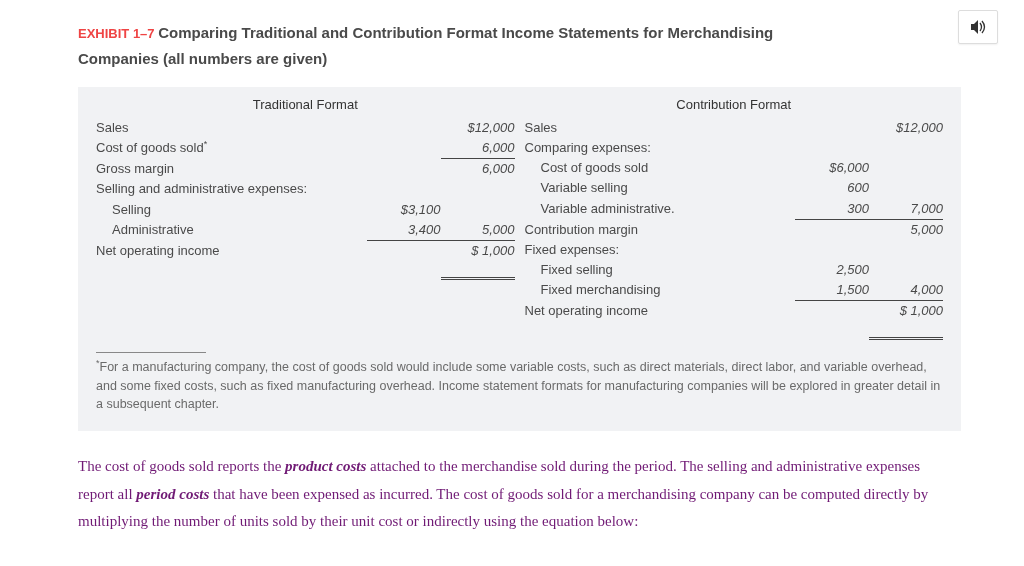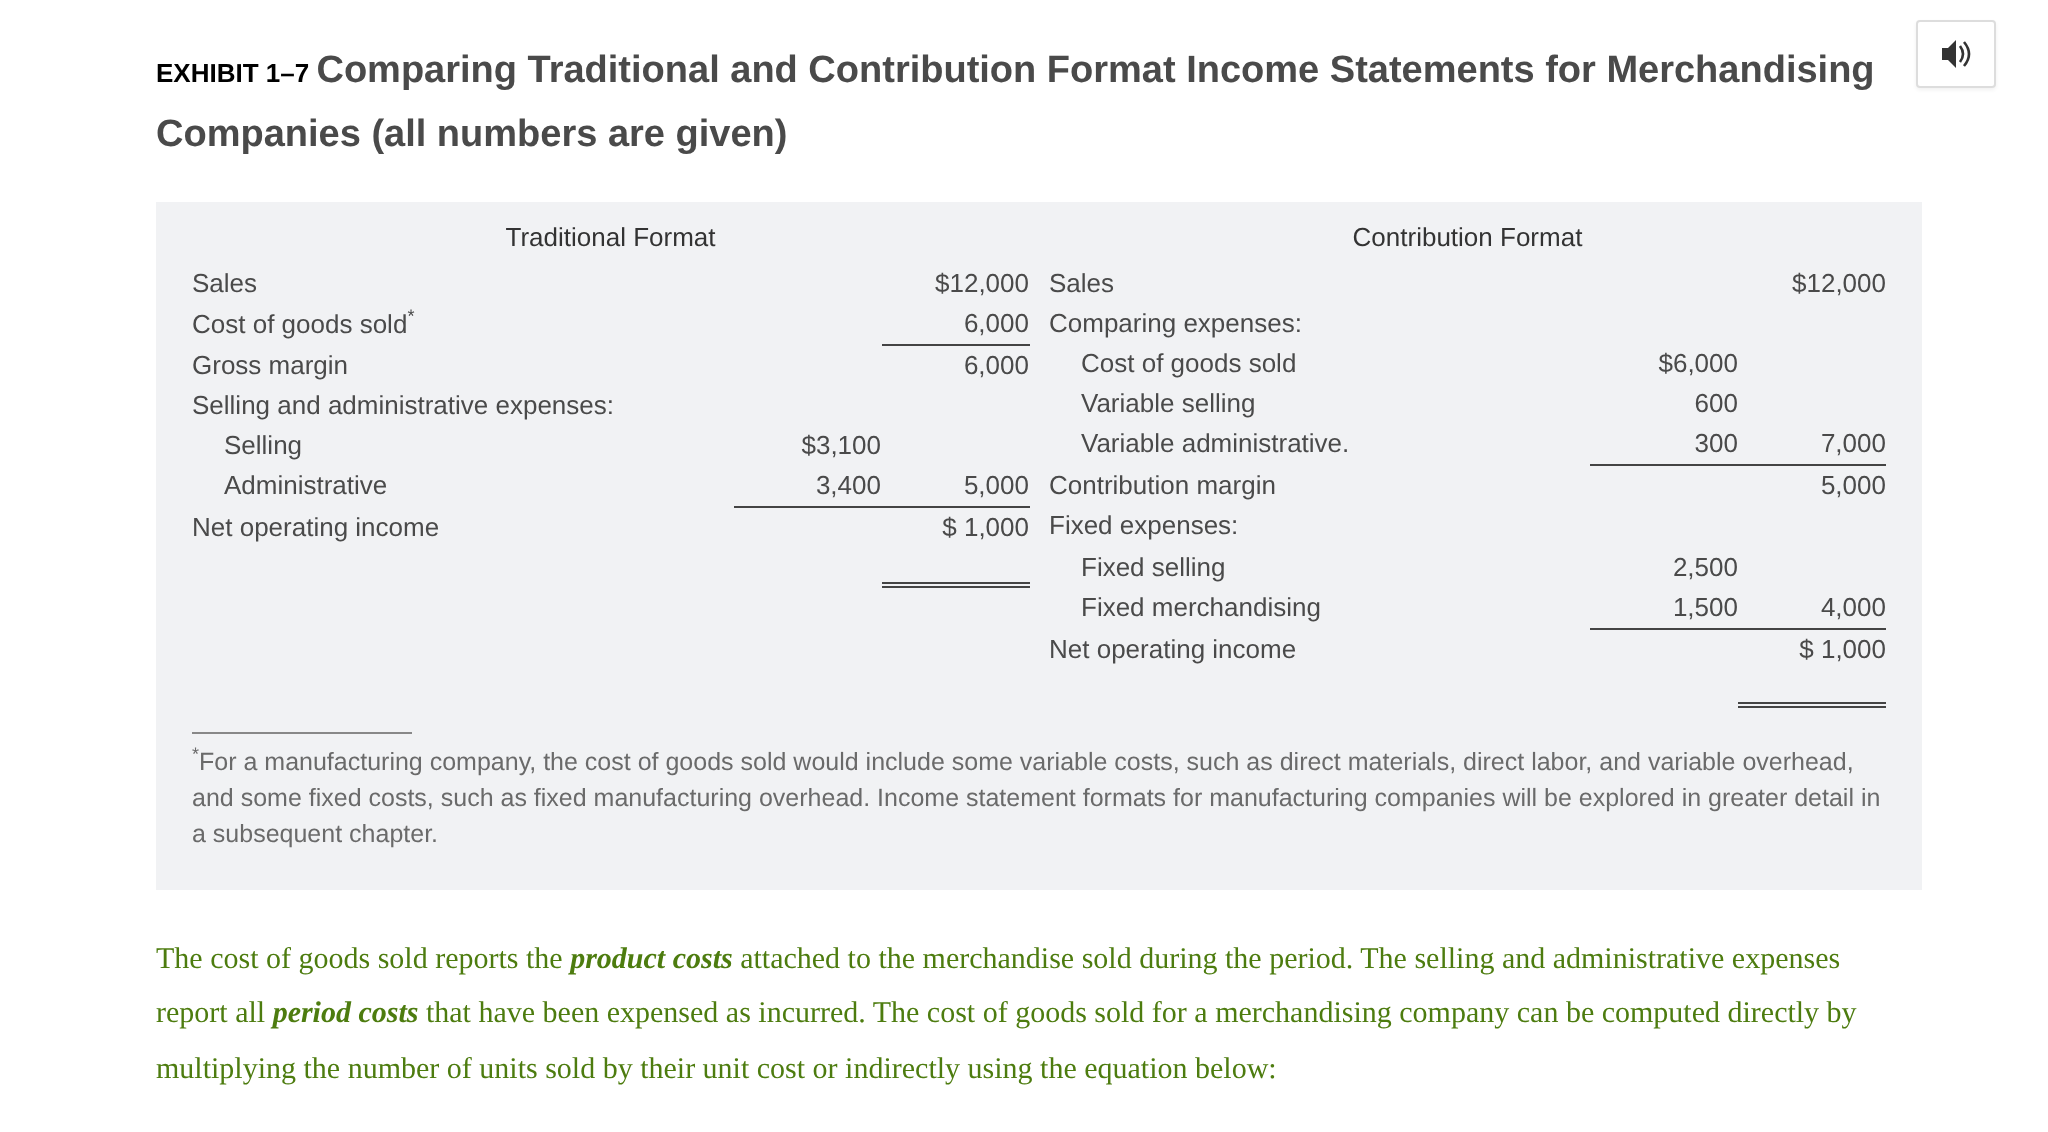"EXHIBIT 1–7" .exhibit-title { color: #000000 -> #ef4444 }
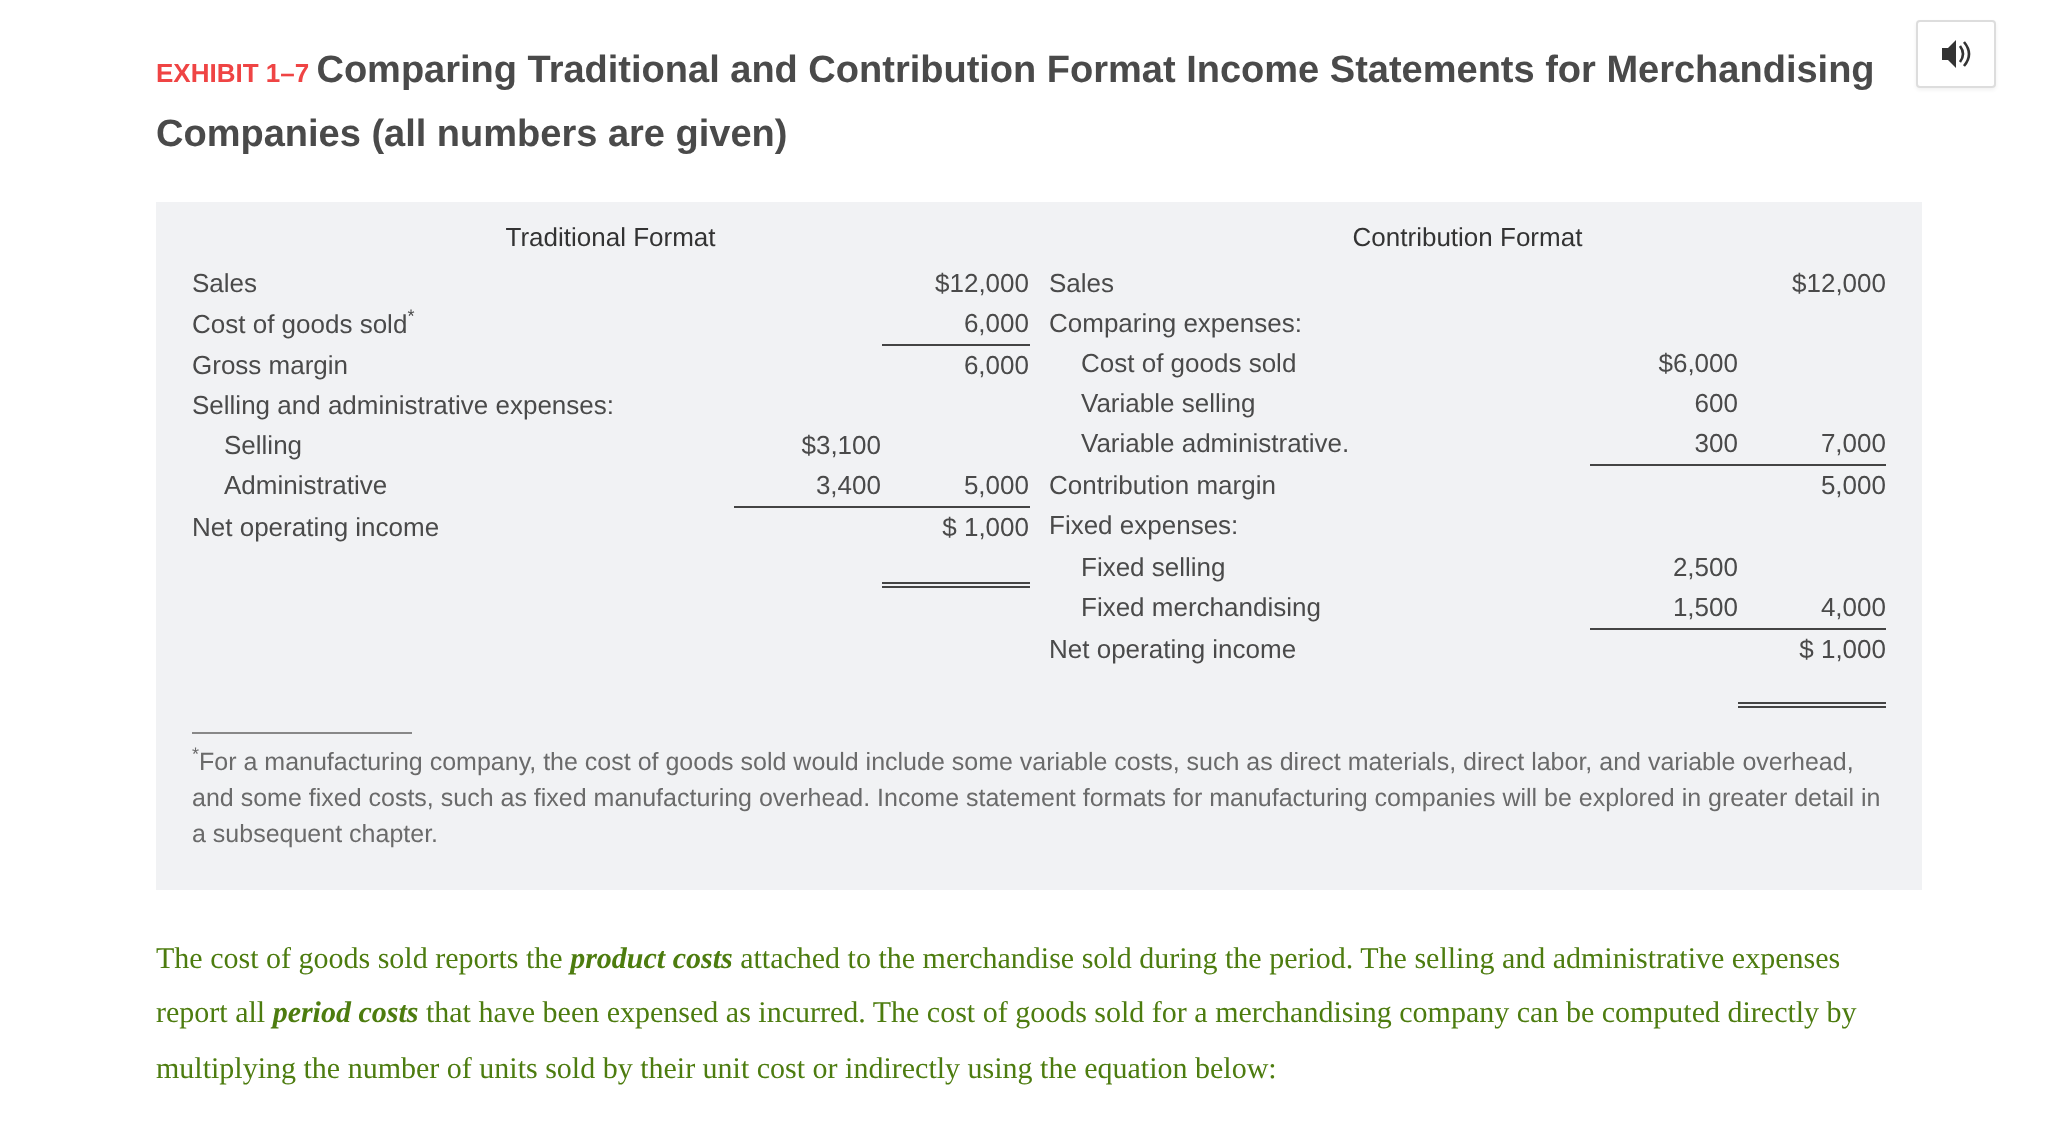"Comparing Traditional and Contribution" .exhibit-rest { font-size: 19px -> 15px }
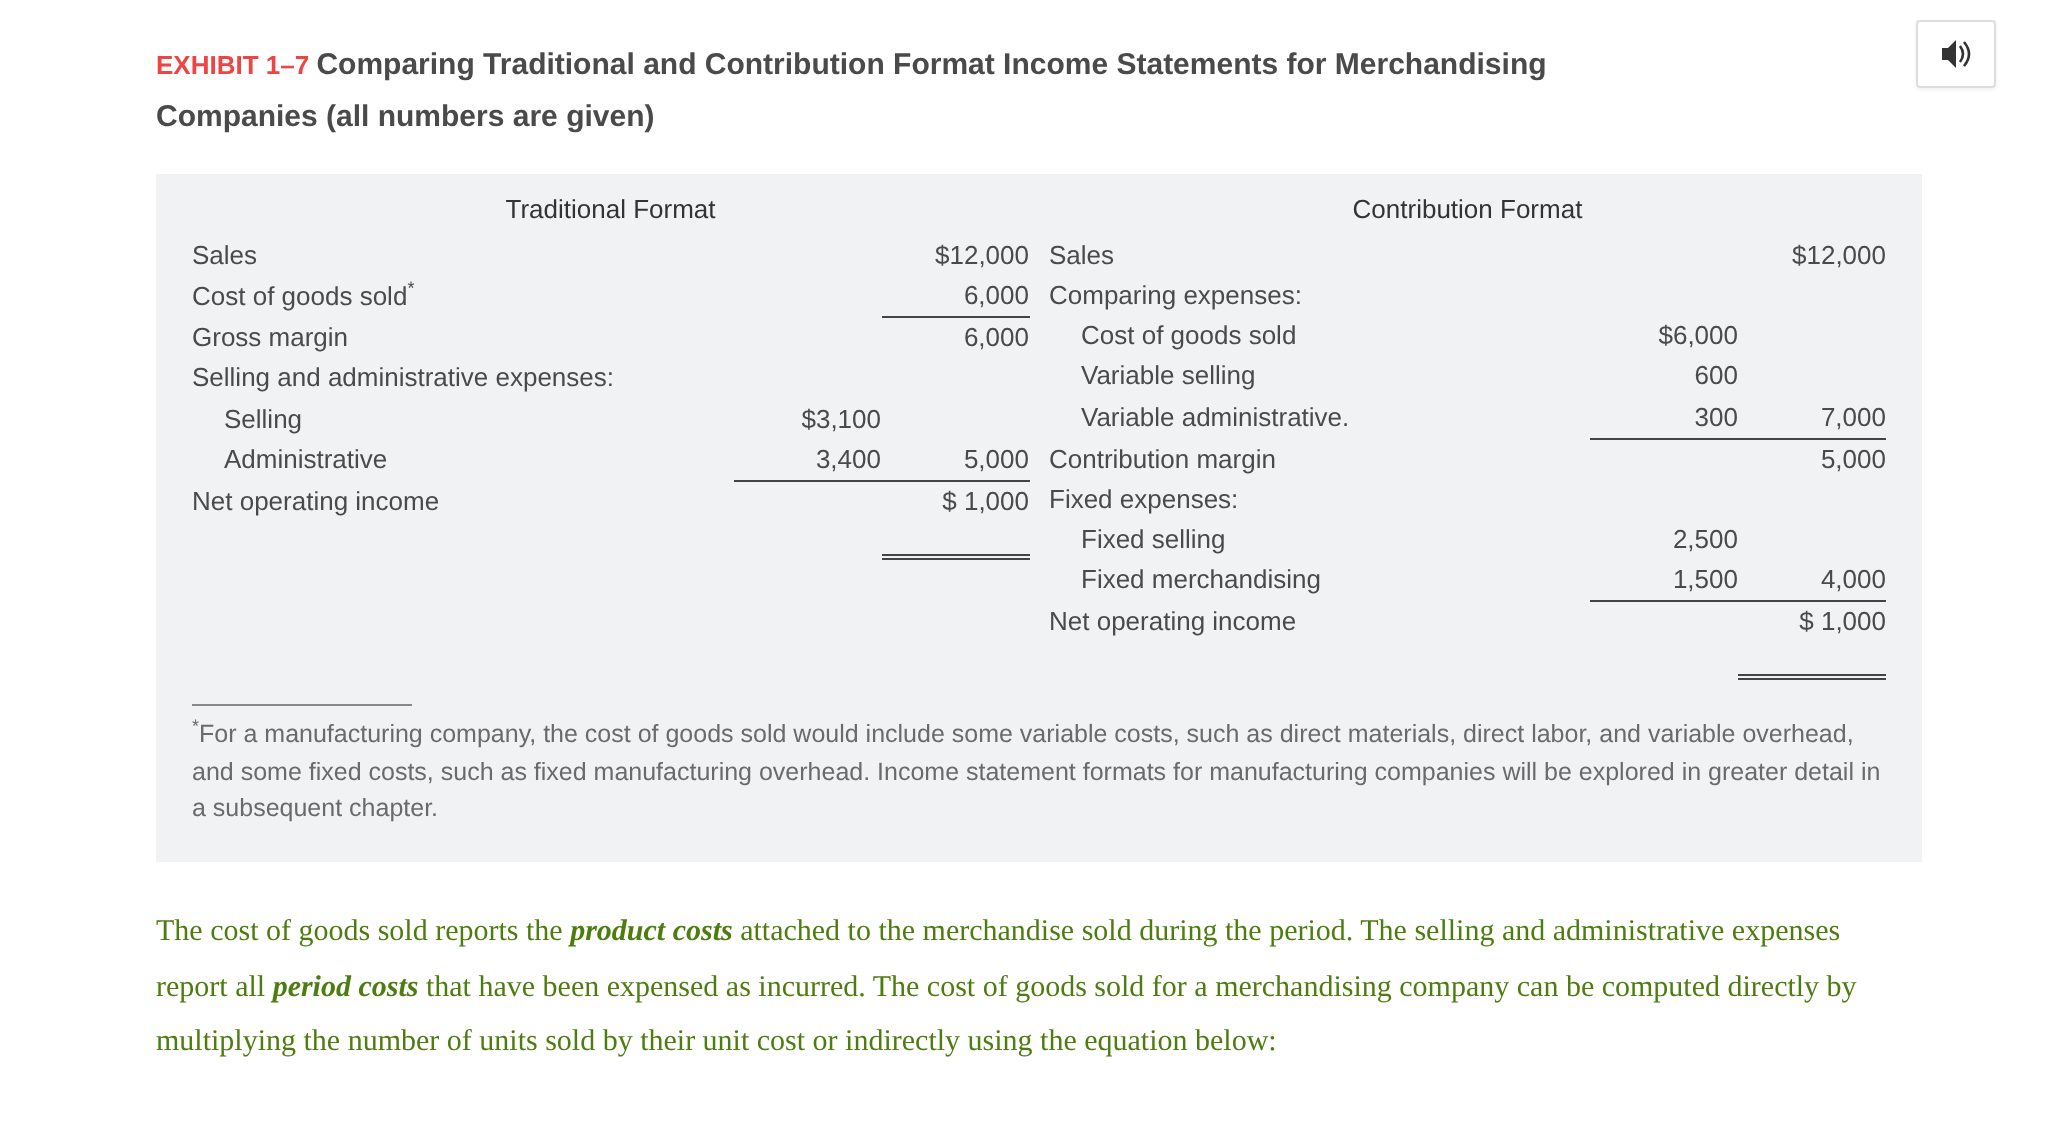"$12,000" .amt { font-style: none -> italic }
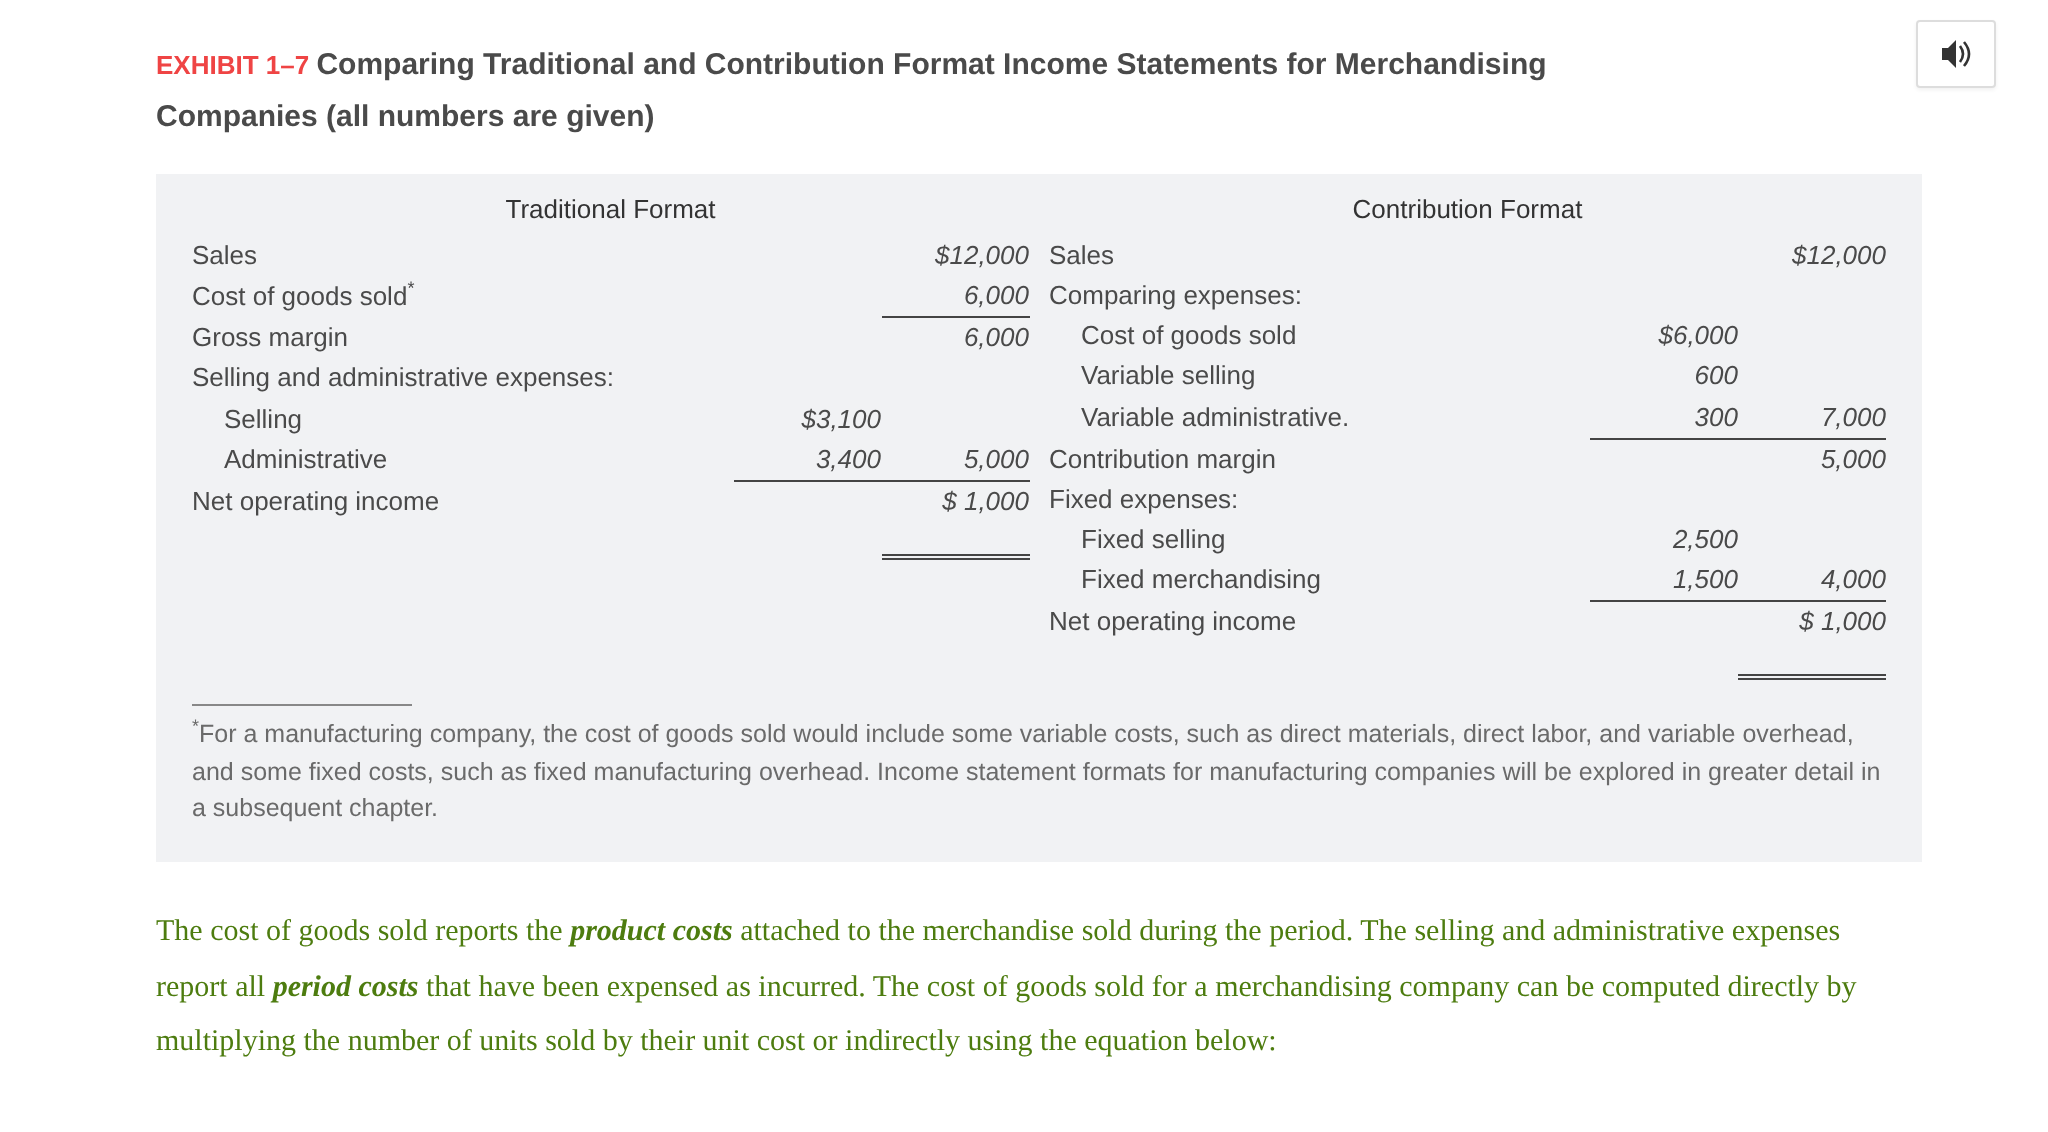"The cost of goods sold" .bodytext { color: #4d7c0f -> #701a75 }
